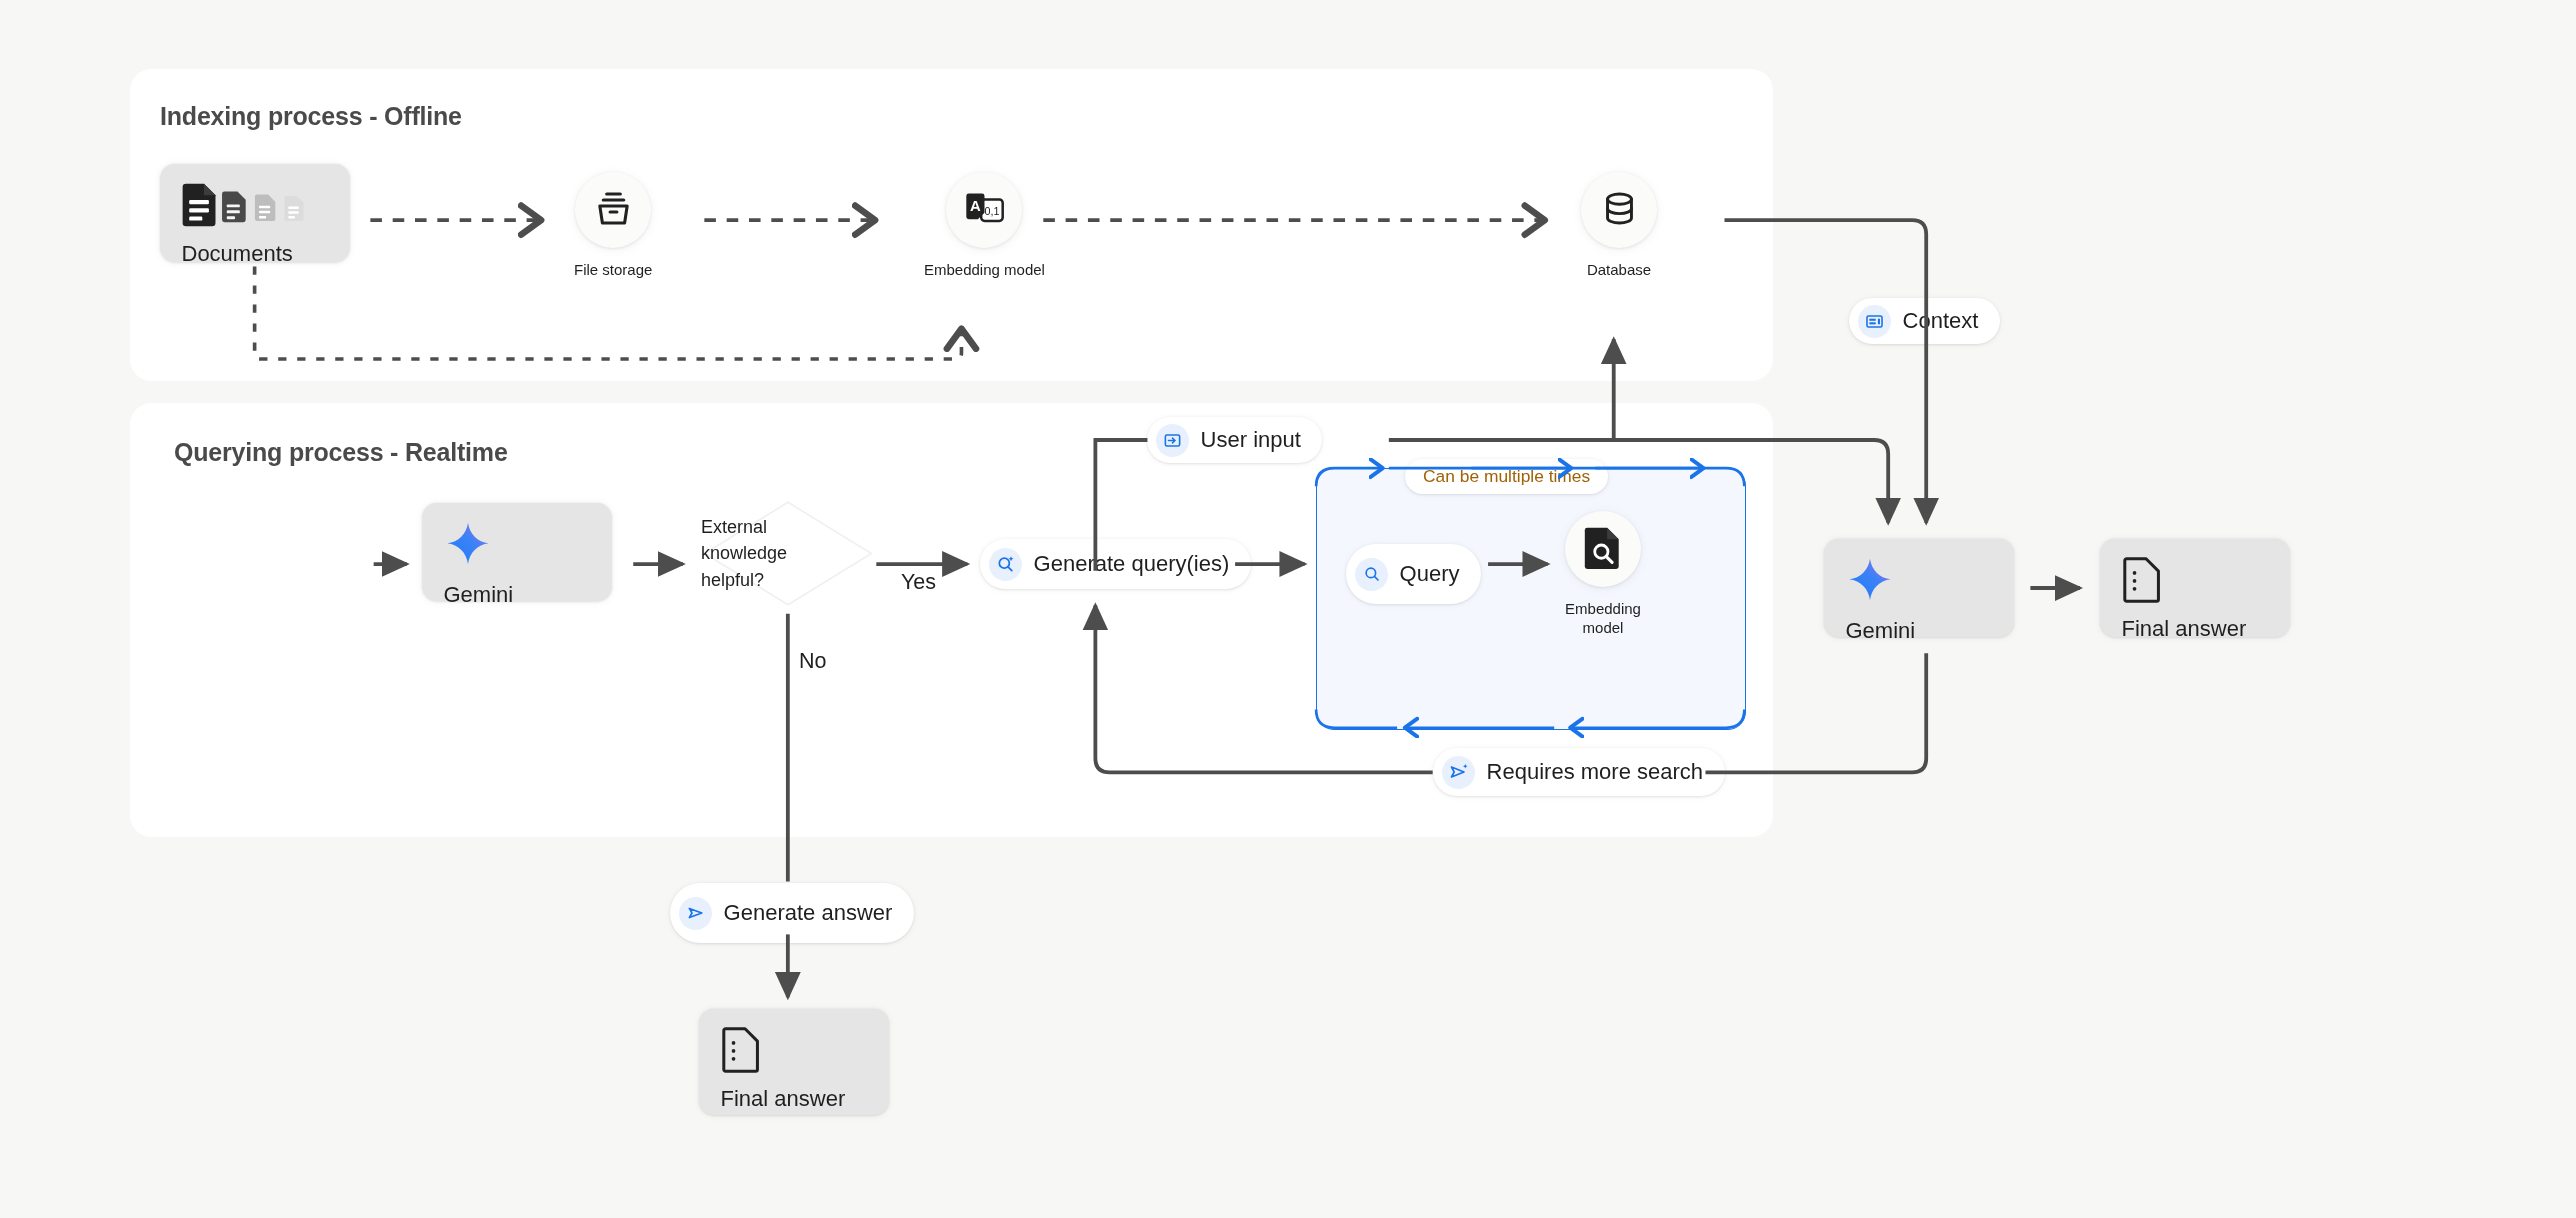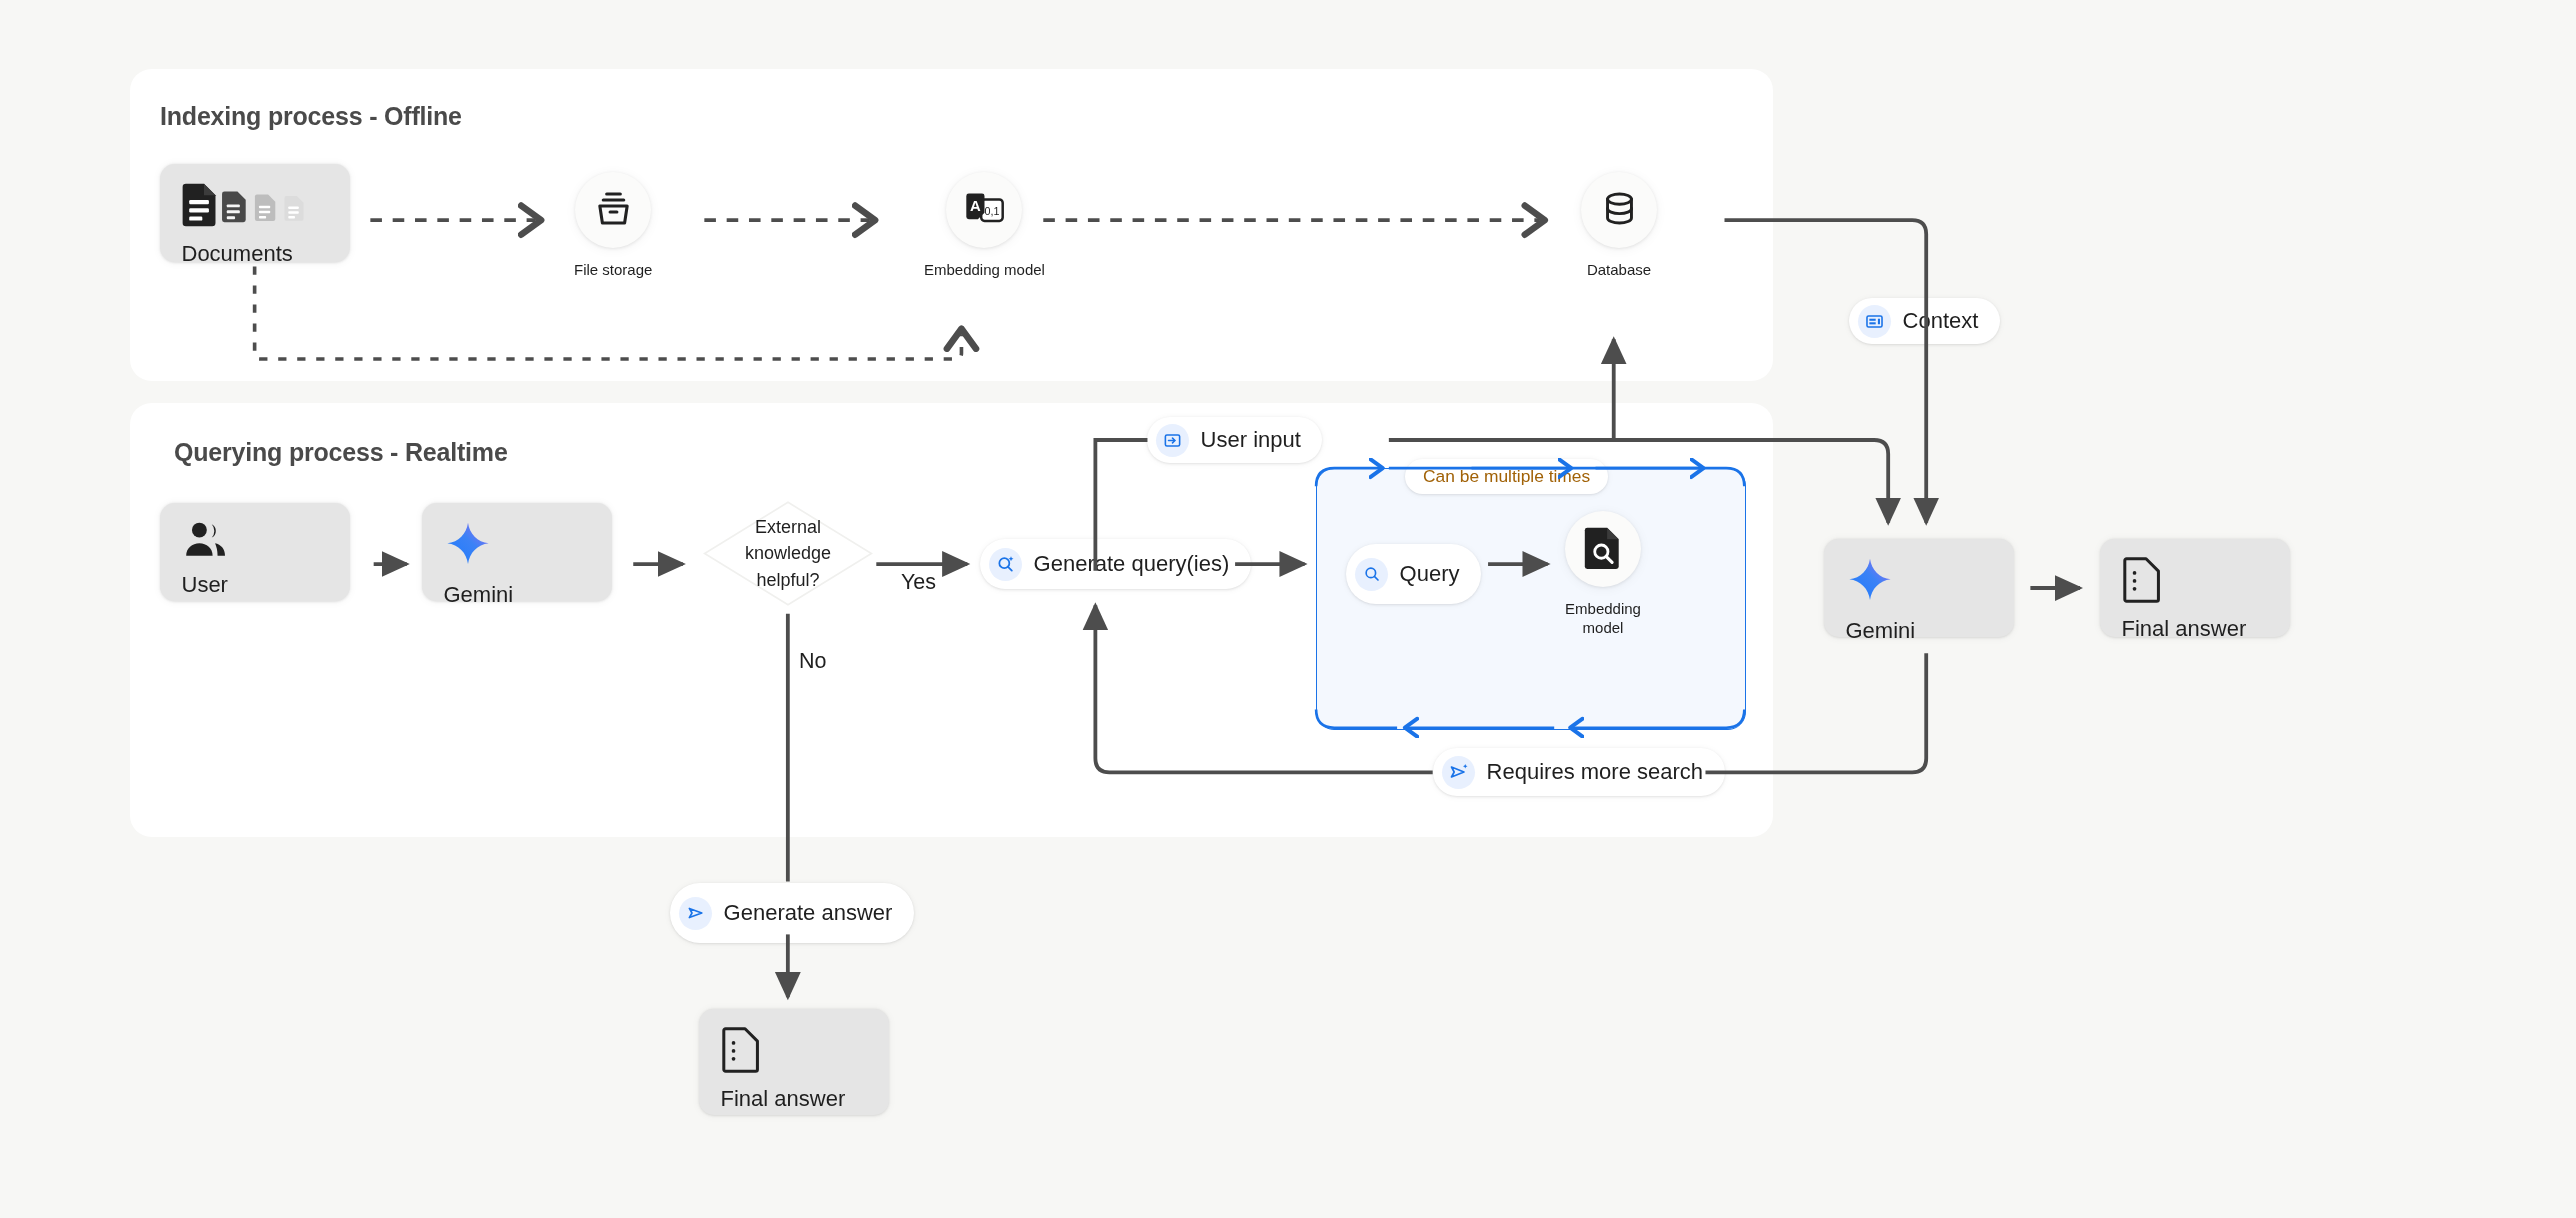"External" .diamond-txt { align-items: center -> flex-start }
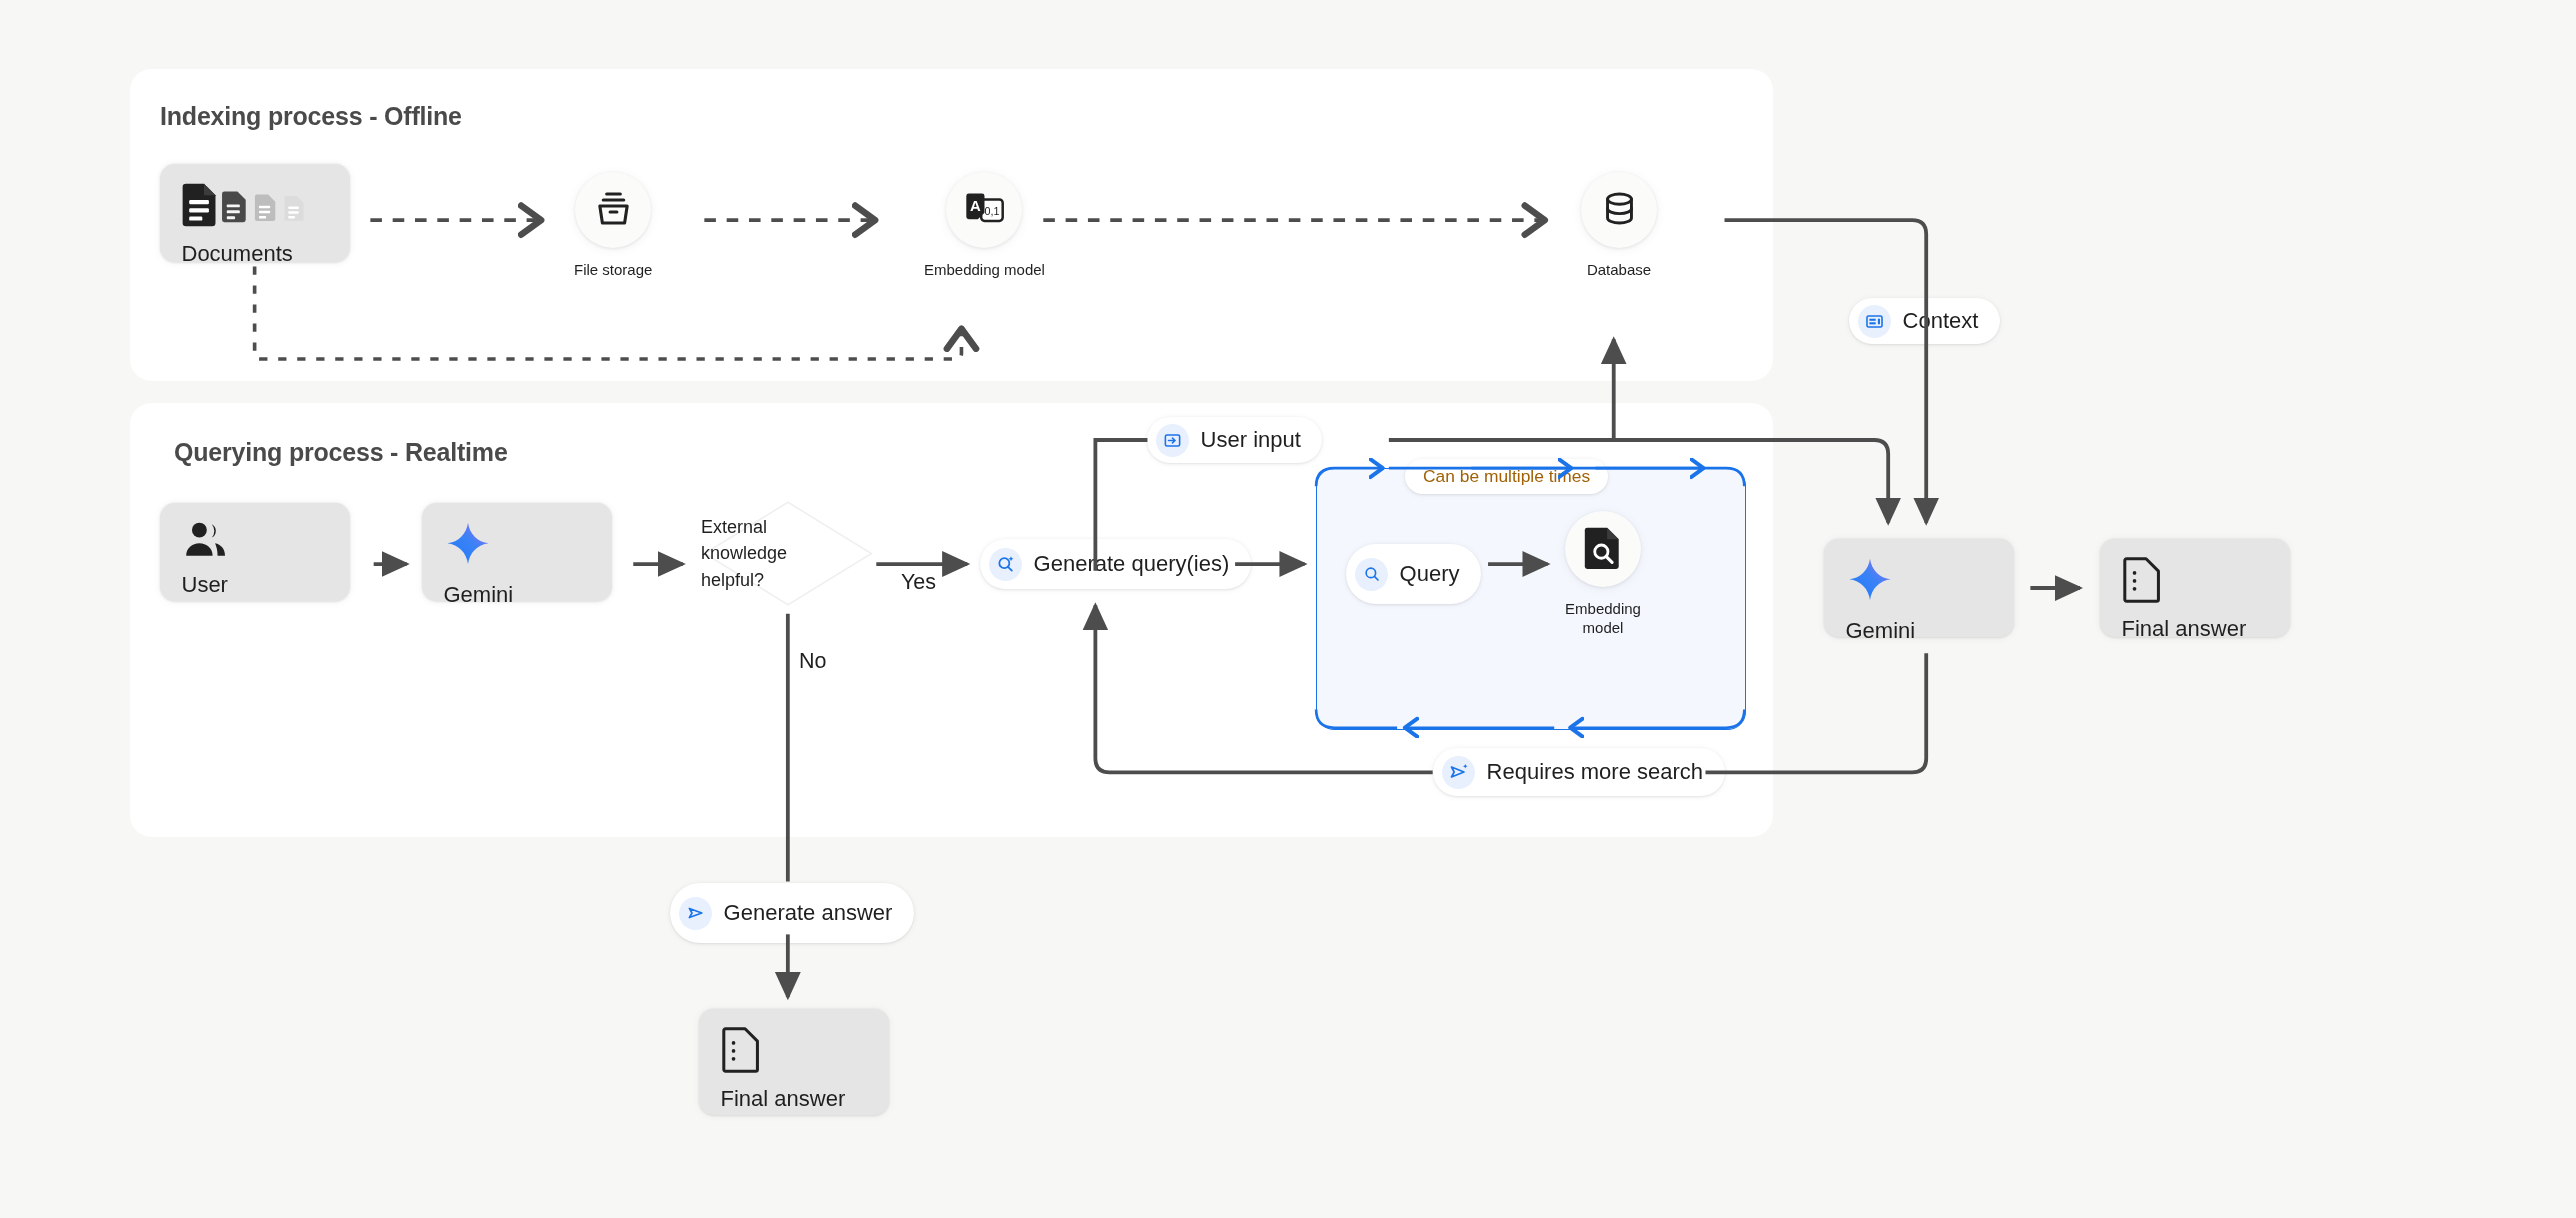"User" div.card { html: <div> <div> <svg> <circle></circle> <path></path> <path></path> <path></path> </svg> </div> <div>User</div> </div> -> none }
